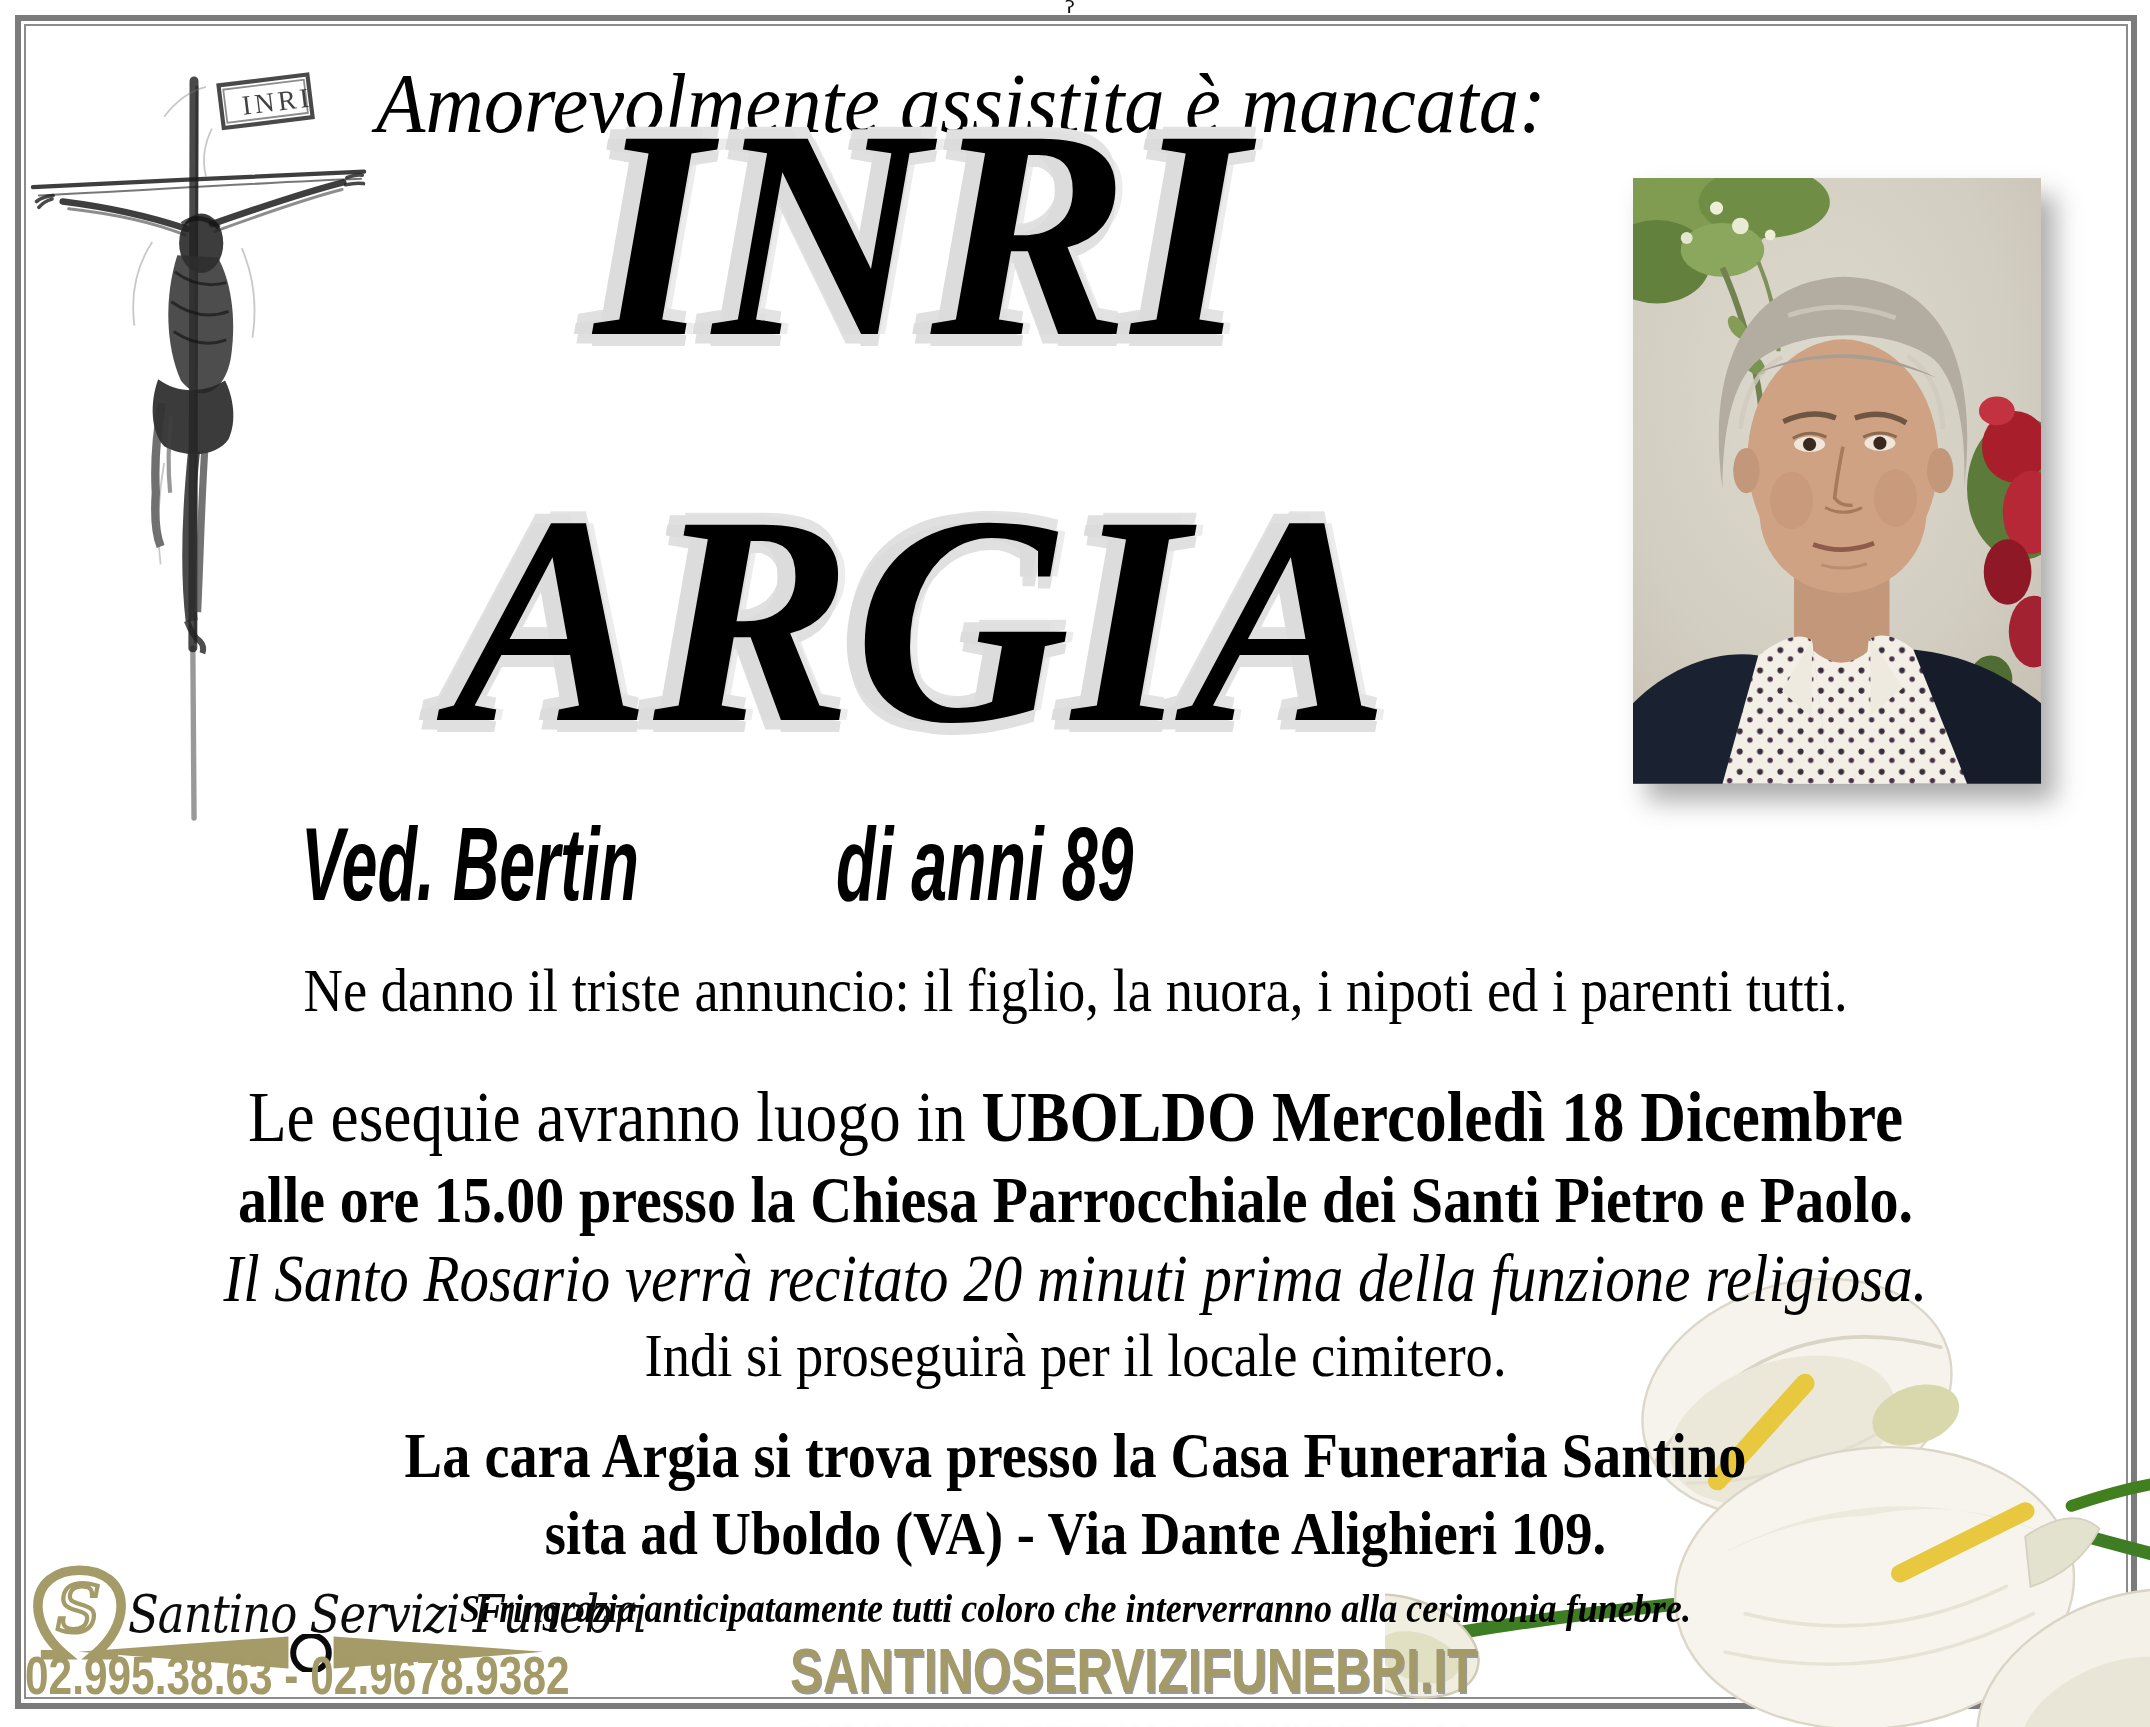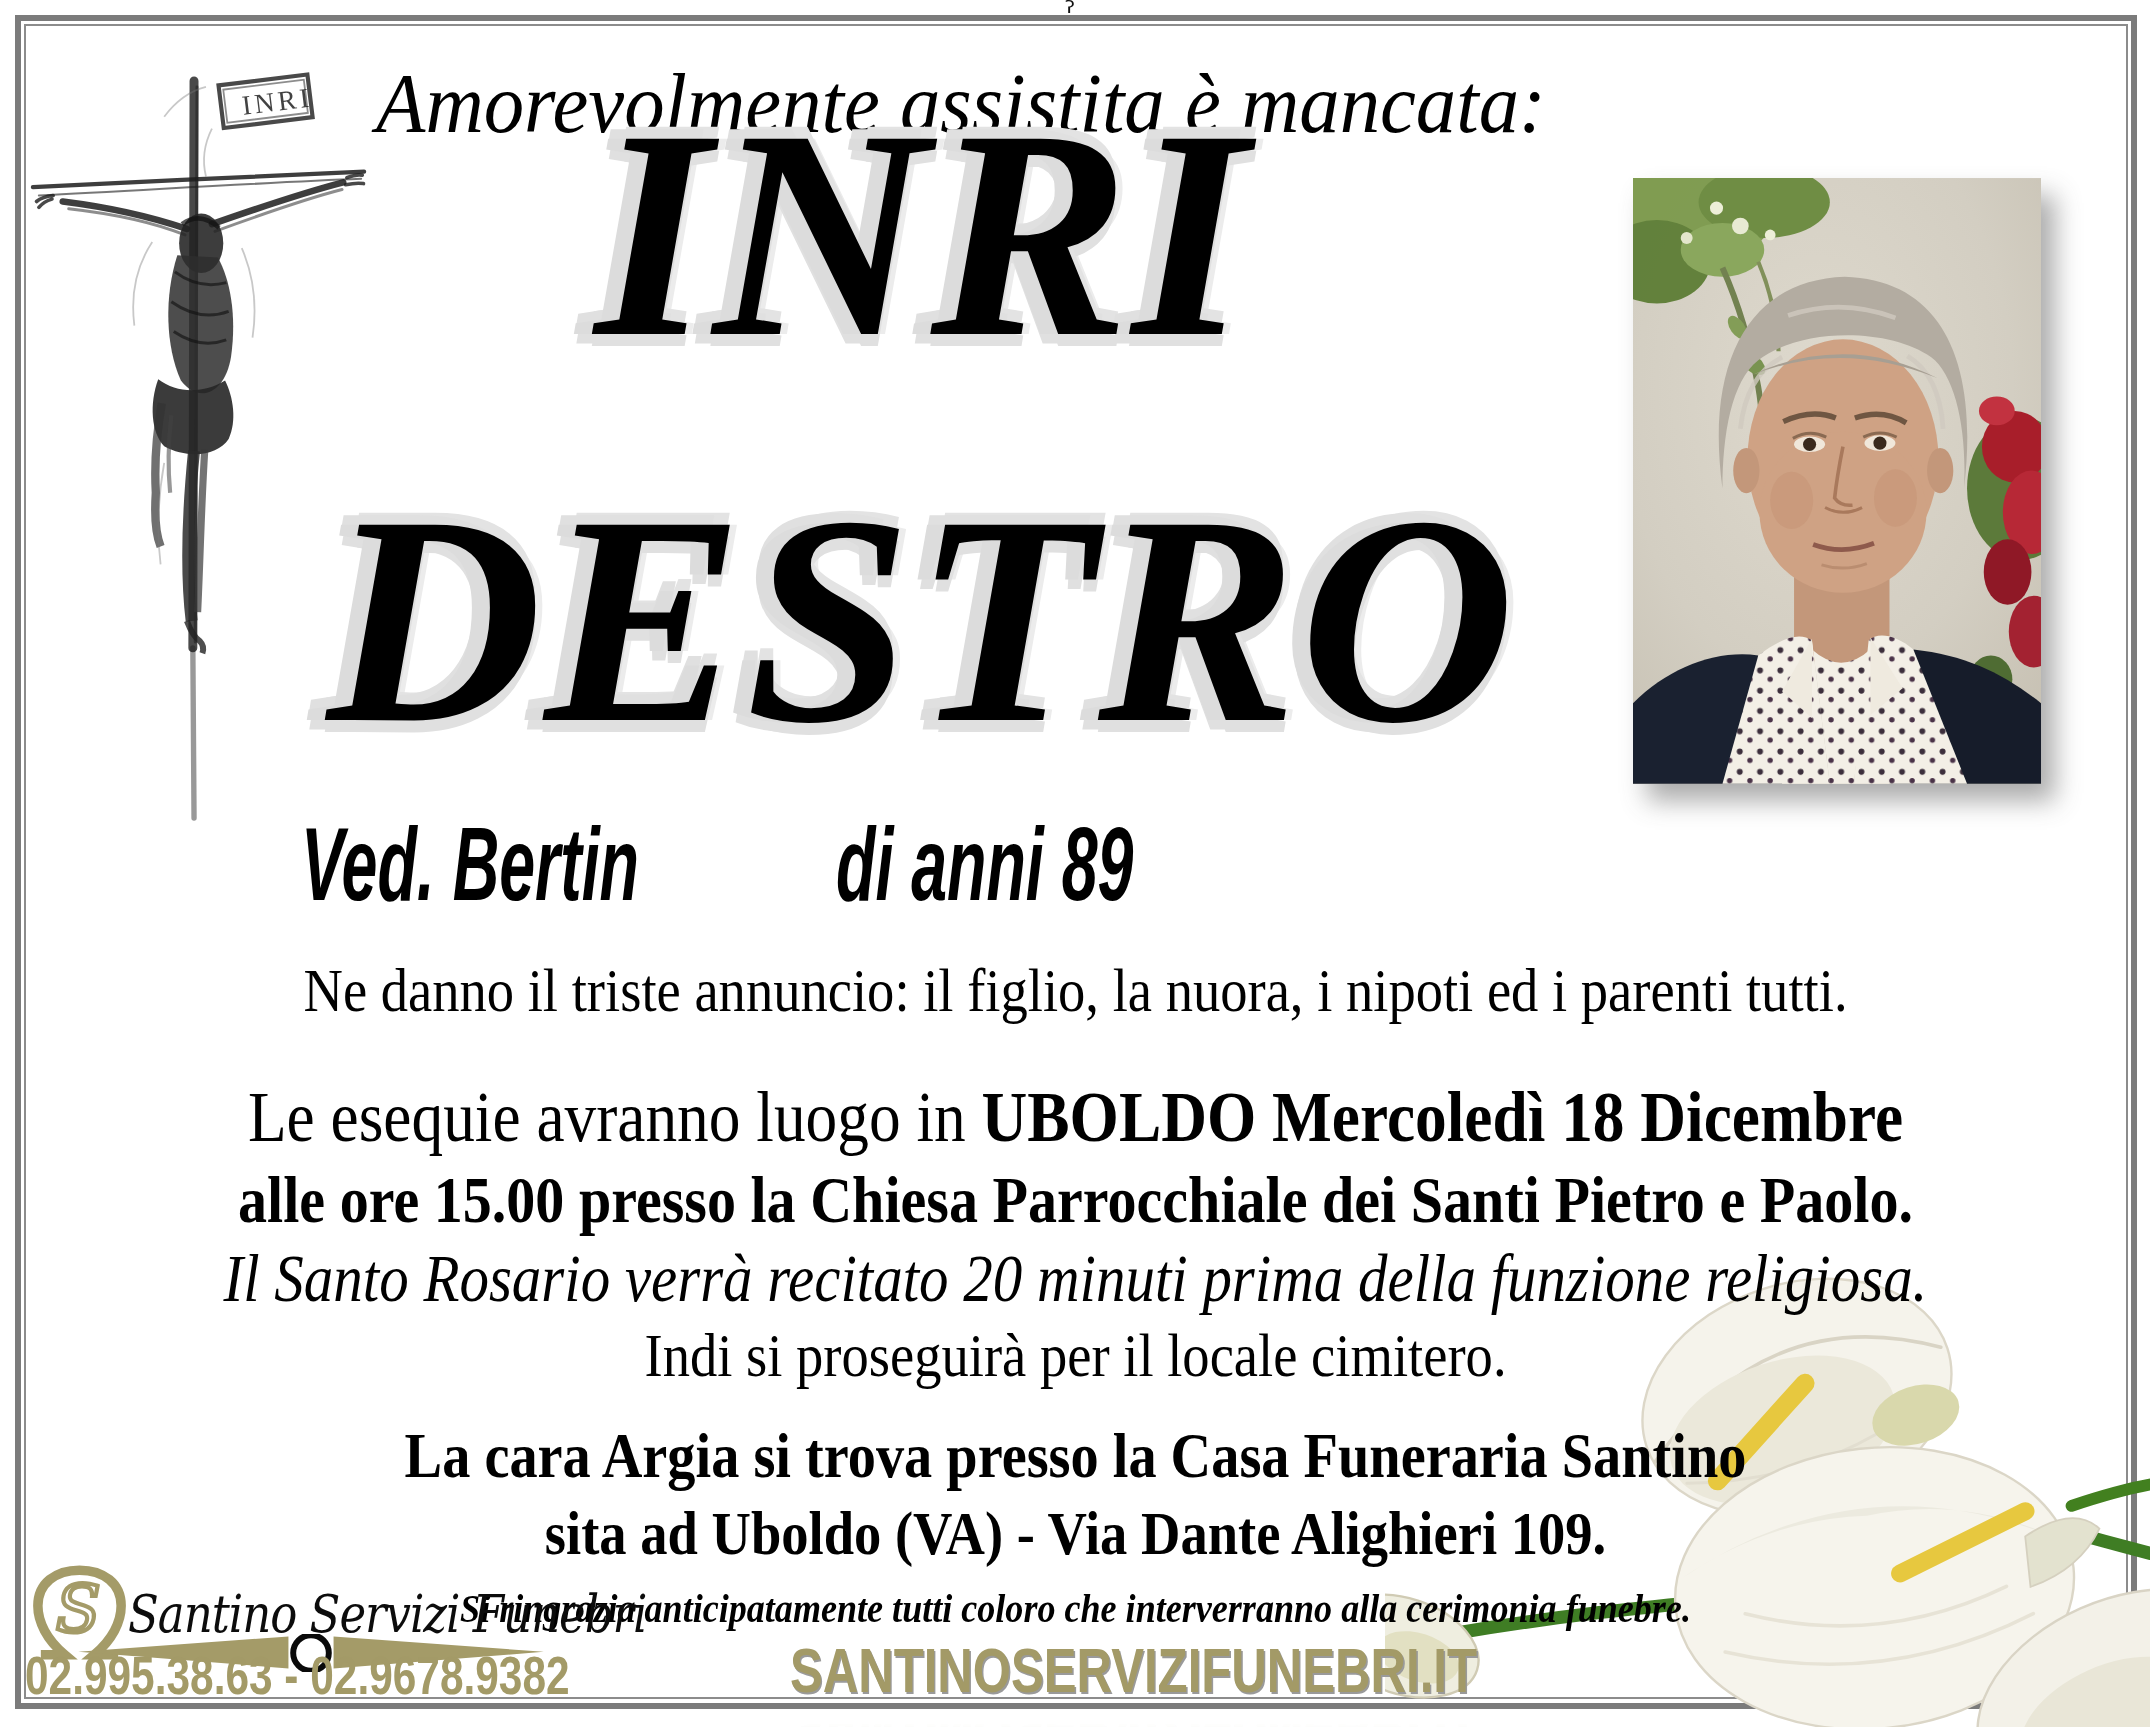"DESTRO" div.name { text: DESTRO -> ARGIA }
